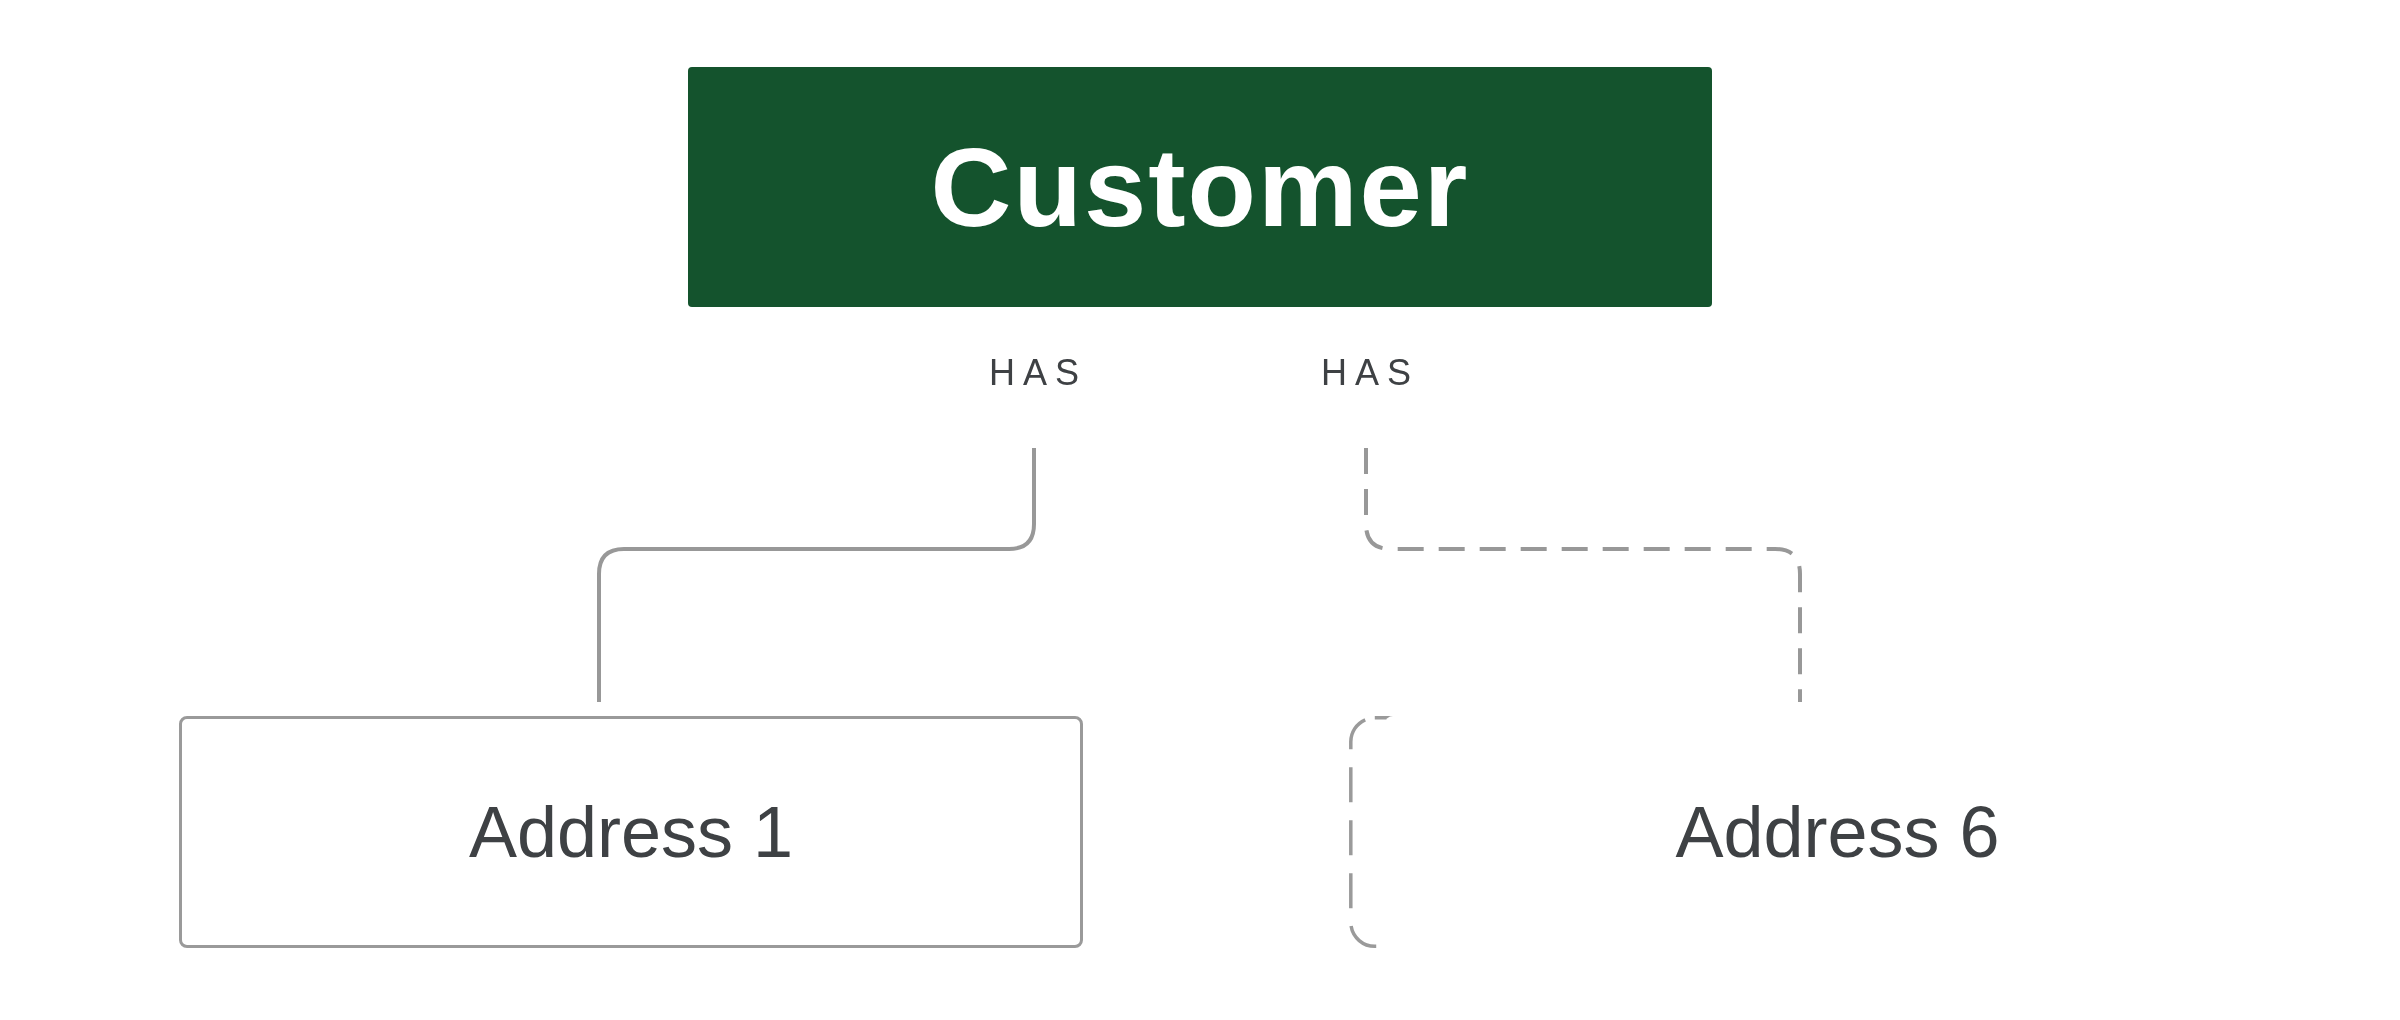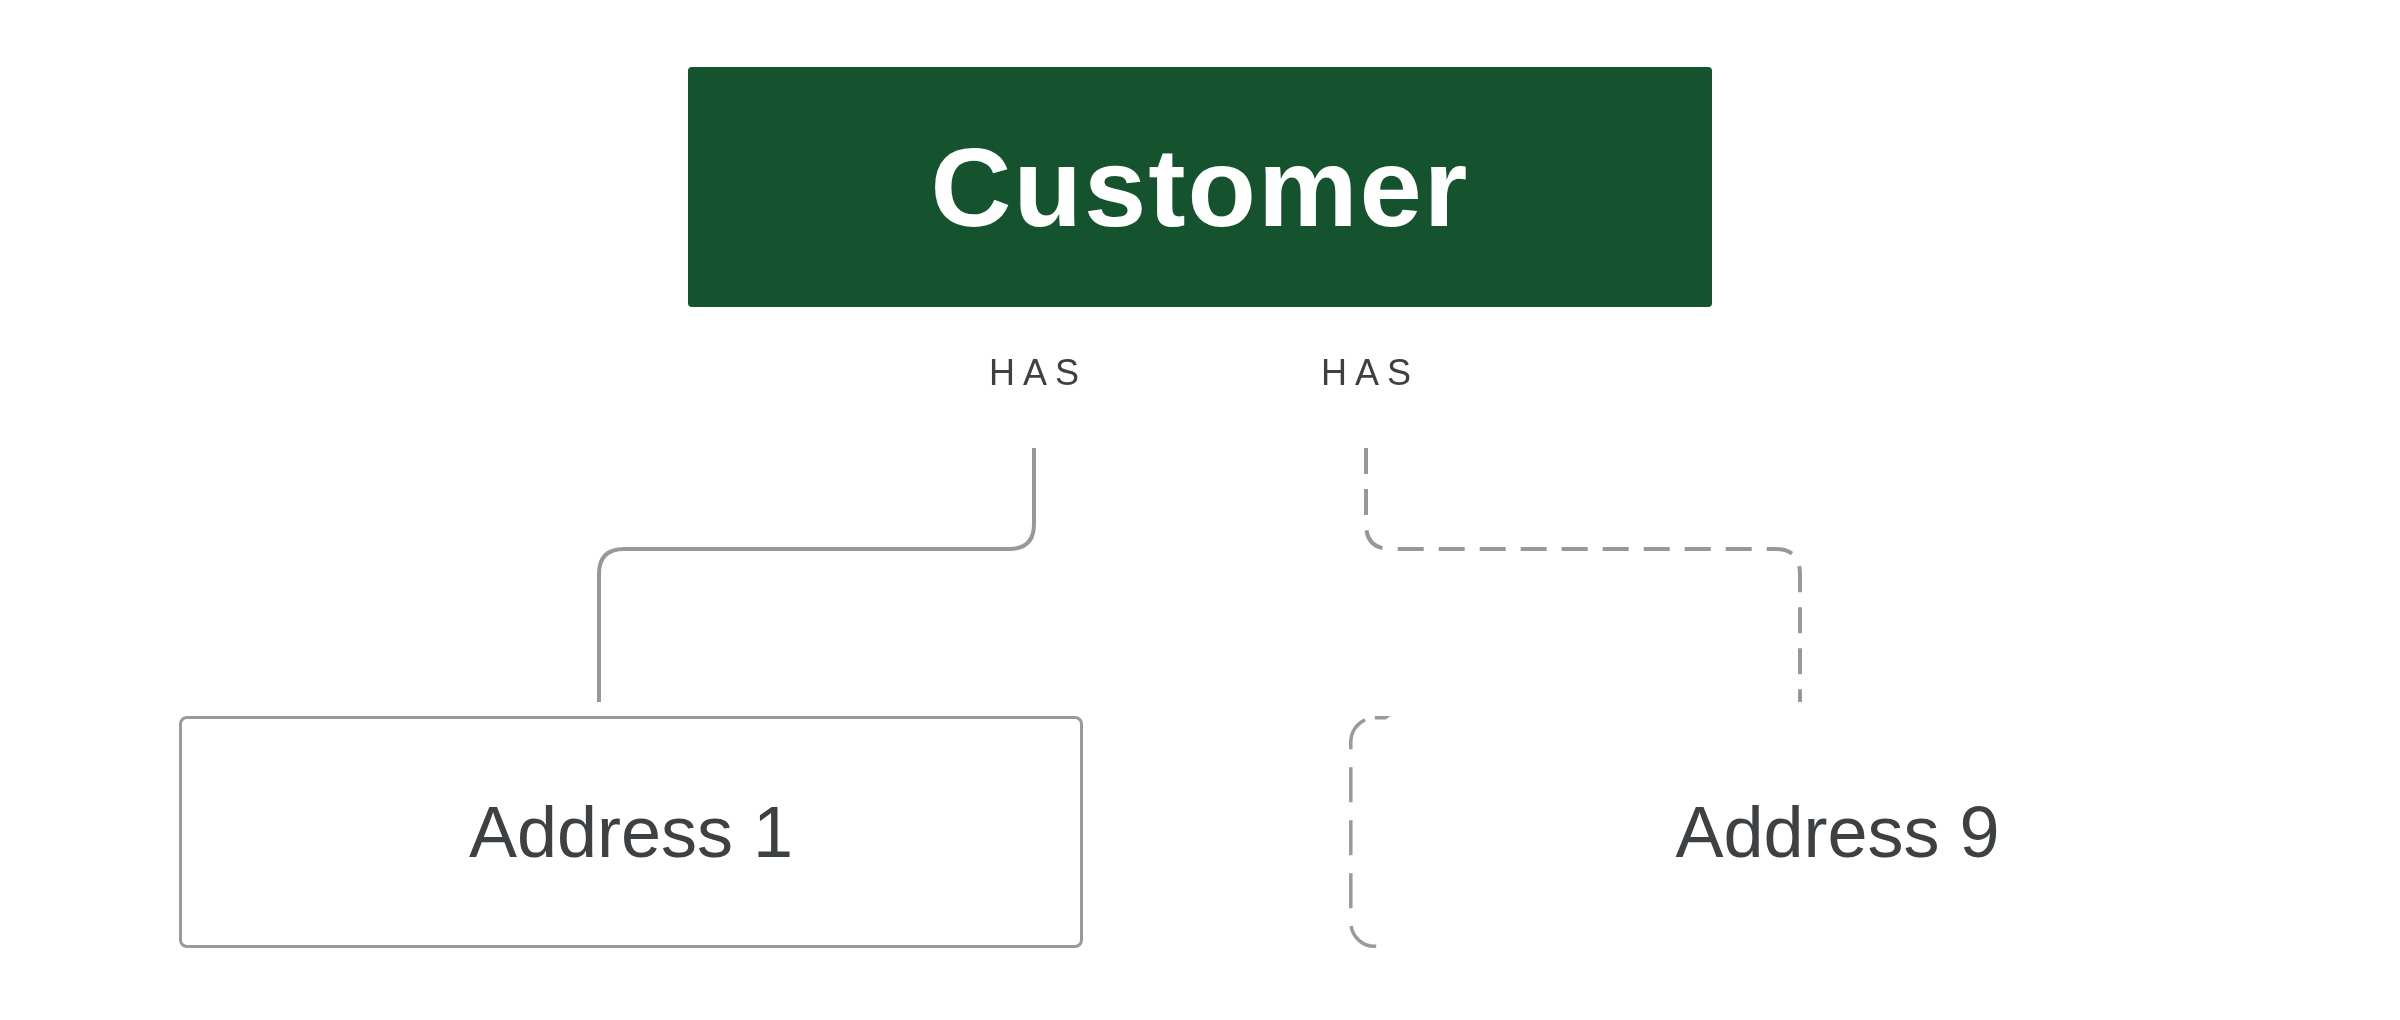"Address 9" span { text: 9 -> 6 }
